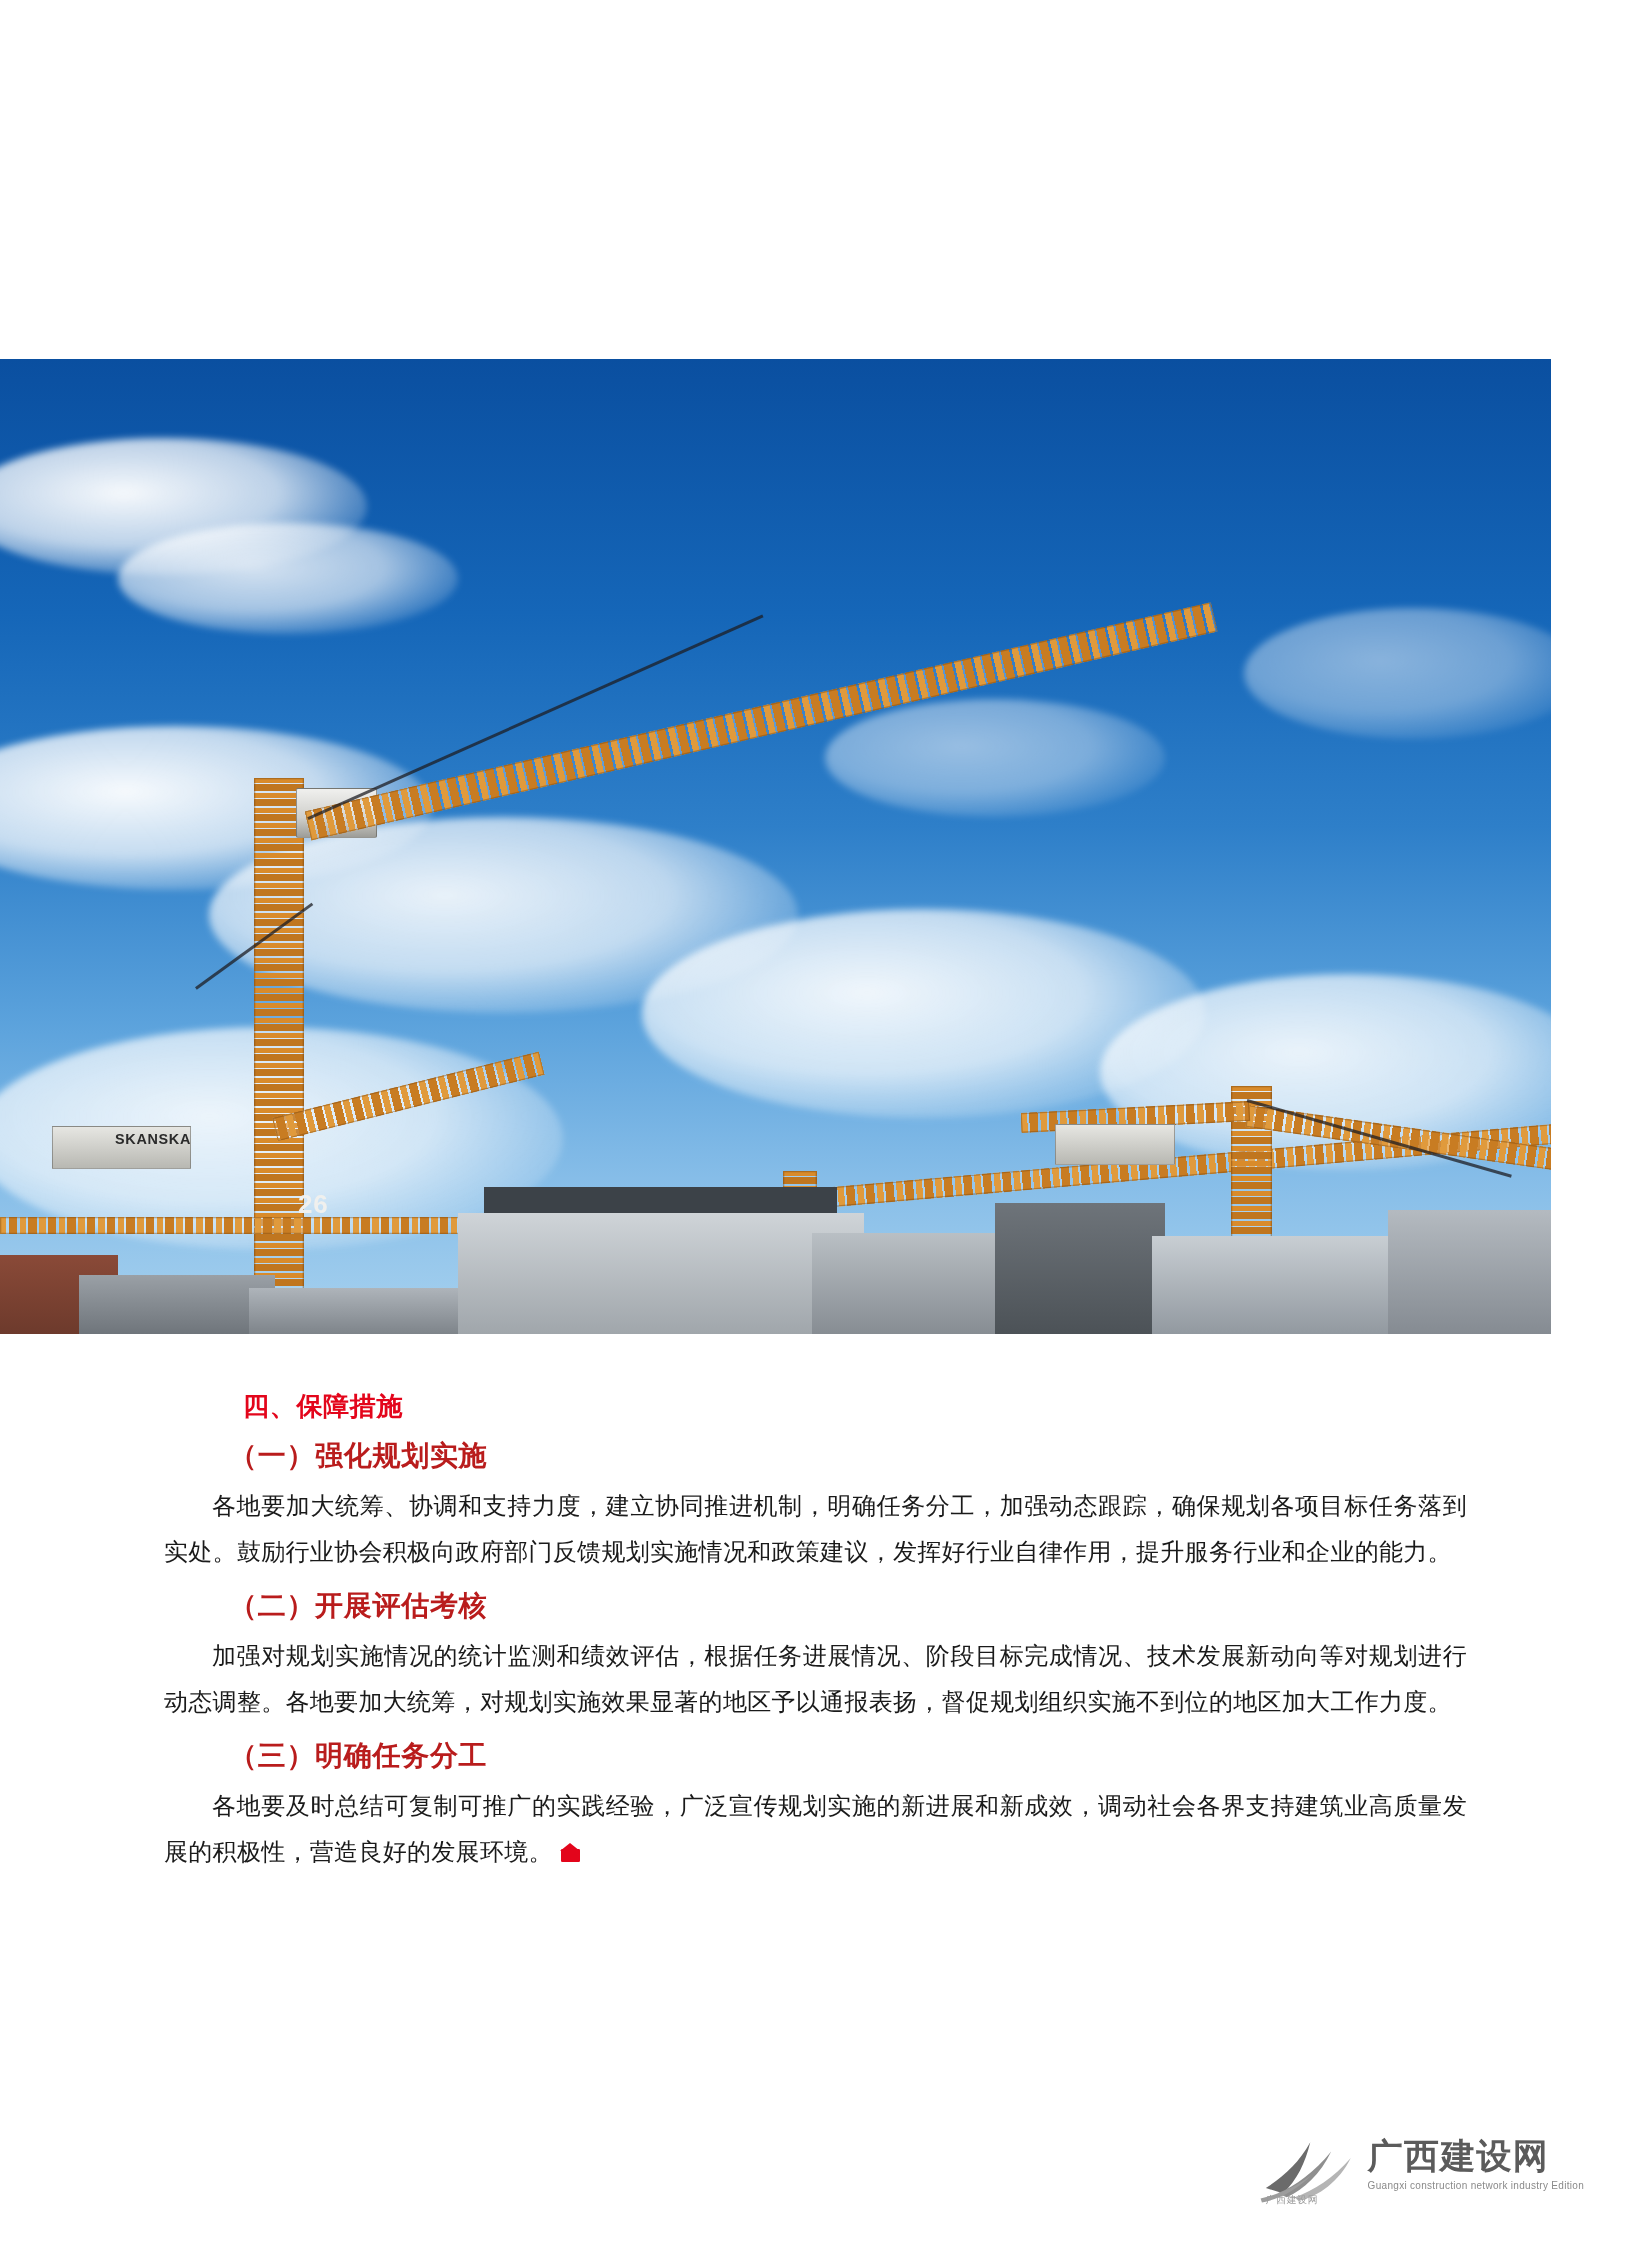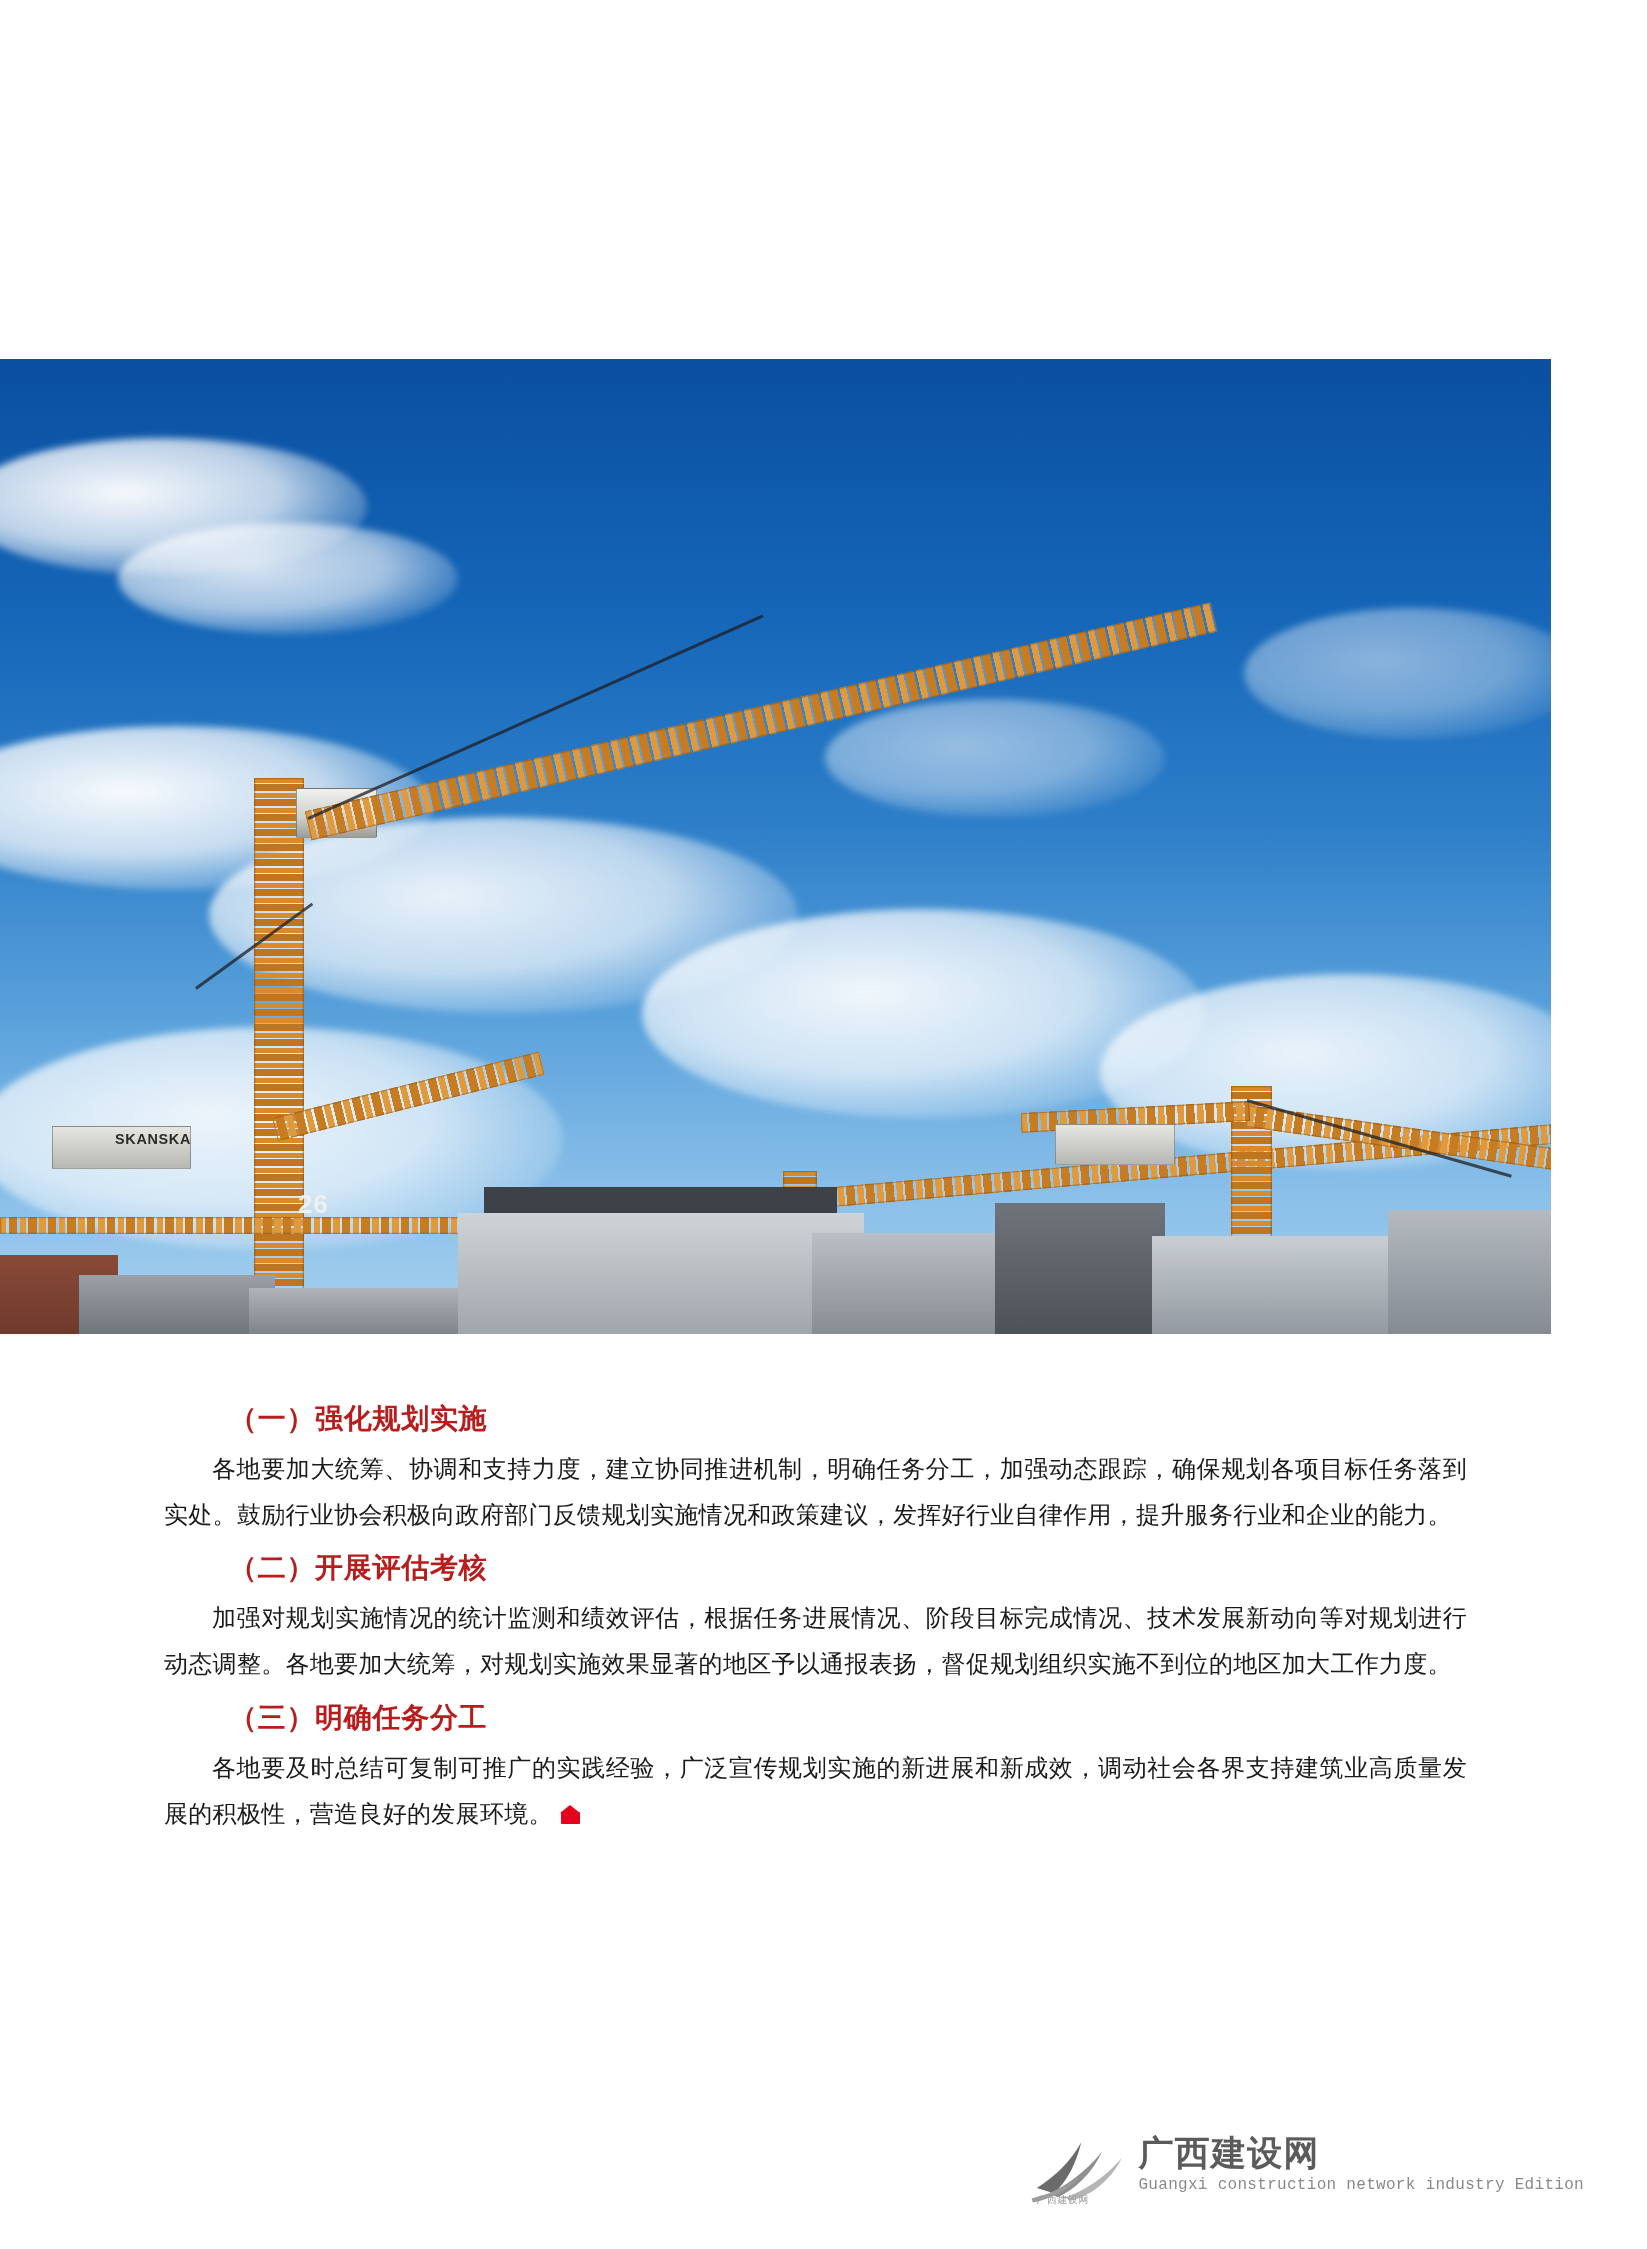"四、保障措施" h2.h-section { html: none -> <h2>四、保障措施</h2> }
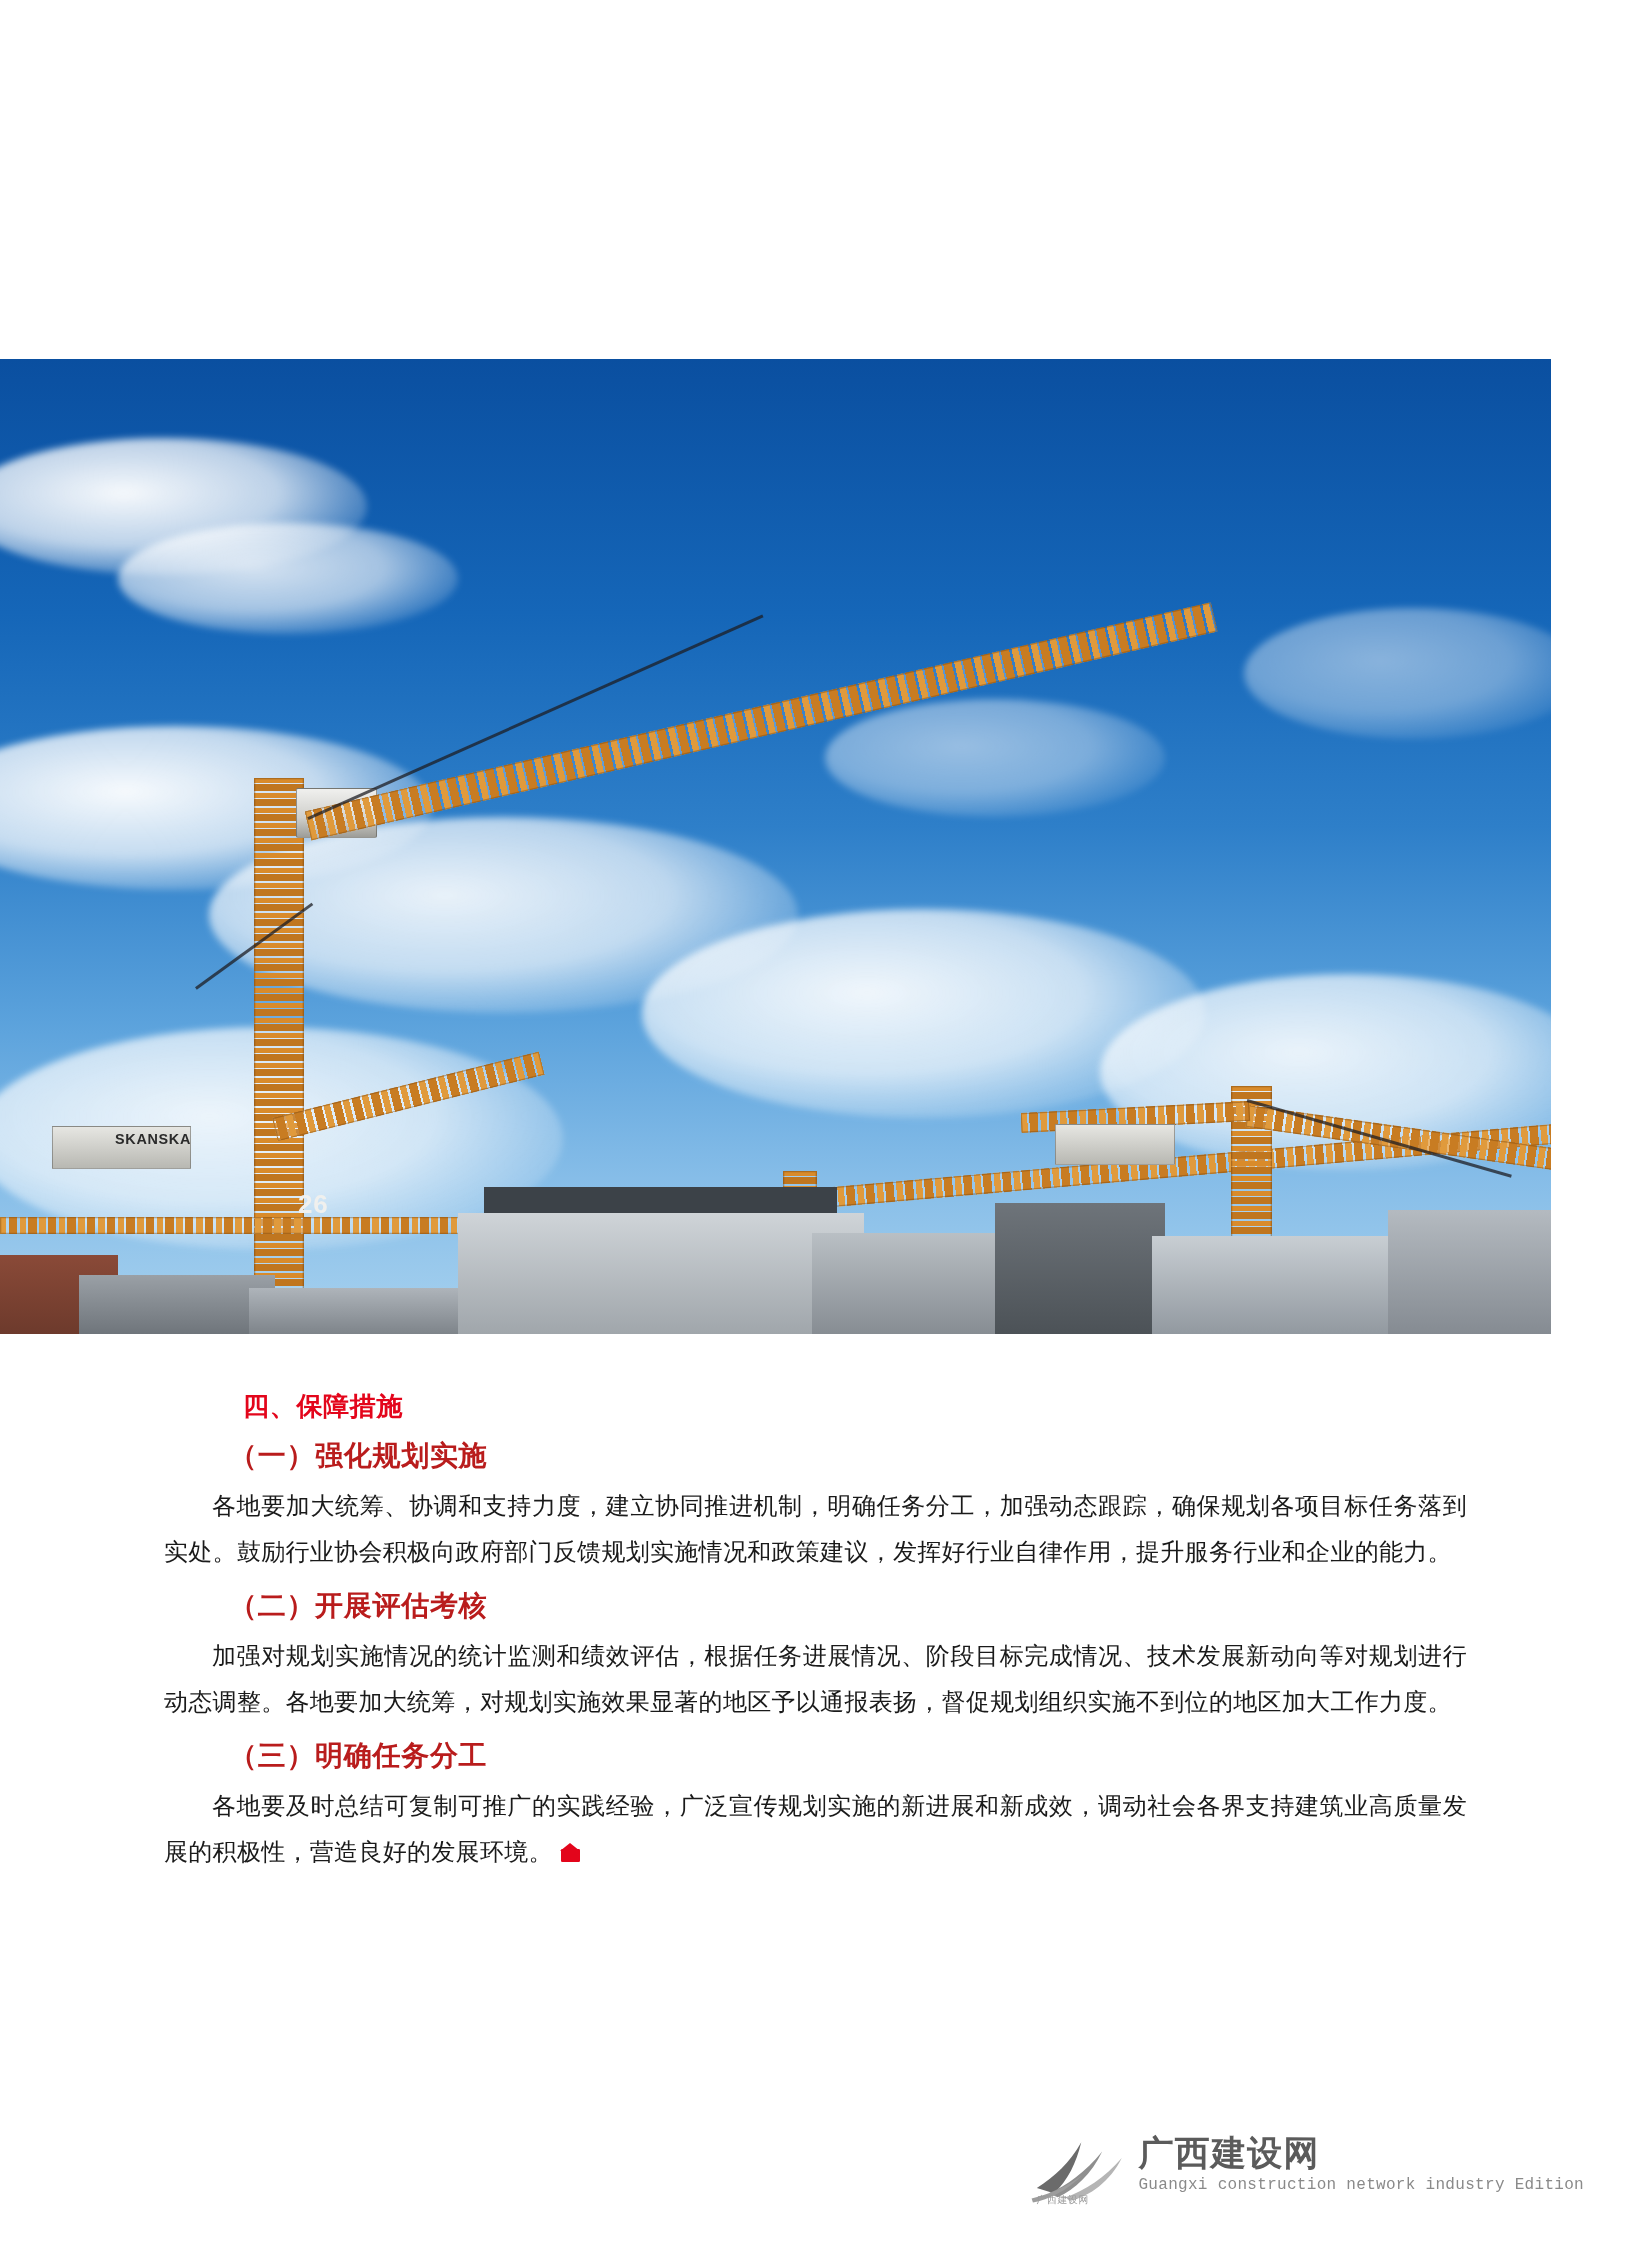"Guangxi construction network industry" .logo-en { font-family: Liberation Mono, monospace -> Liberation Sans, sans-serif; font-size: 16px -> 10px }
